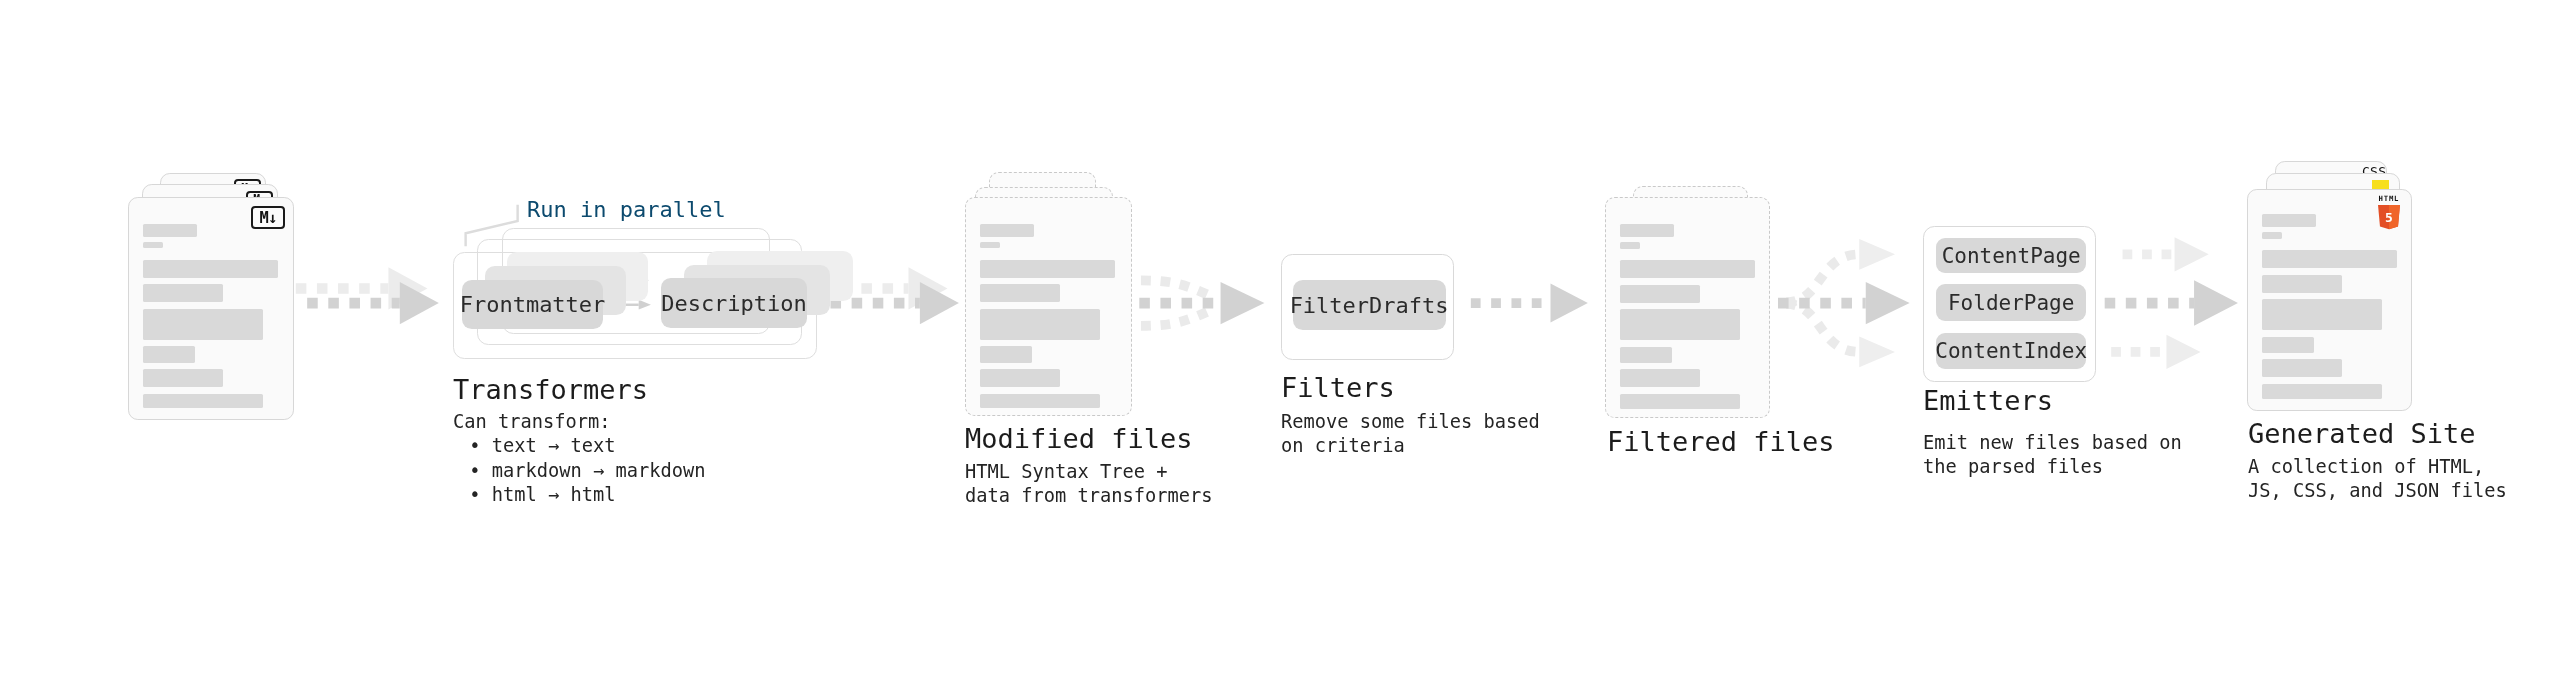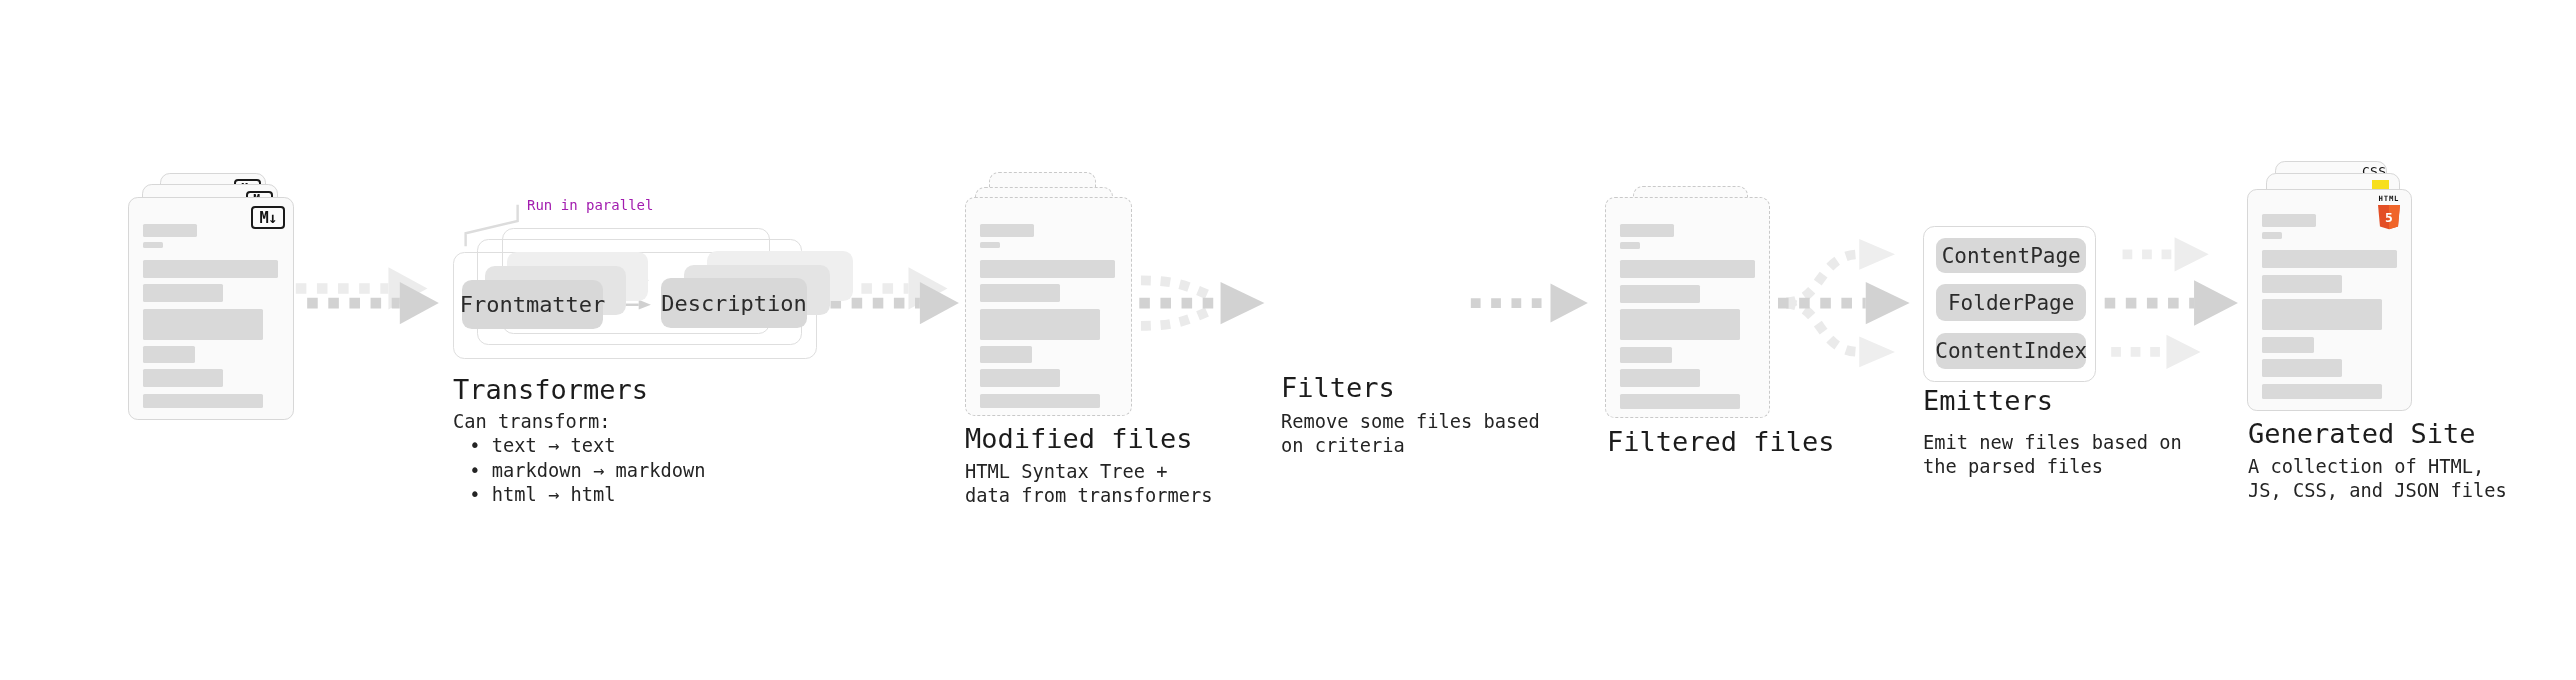"Run in parallel" .callout-text { color: #a21caf -> #0c4a6e; font-size: 14px -> 22px }
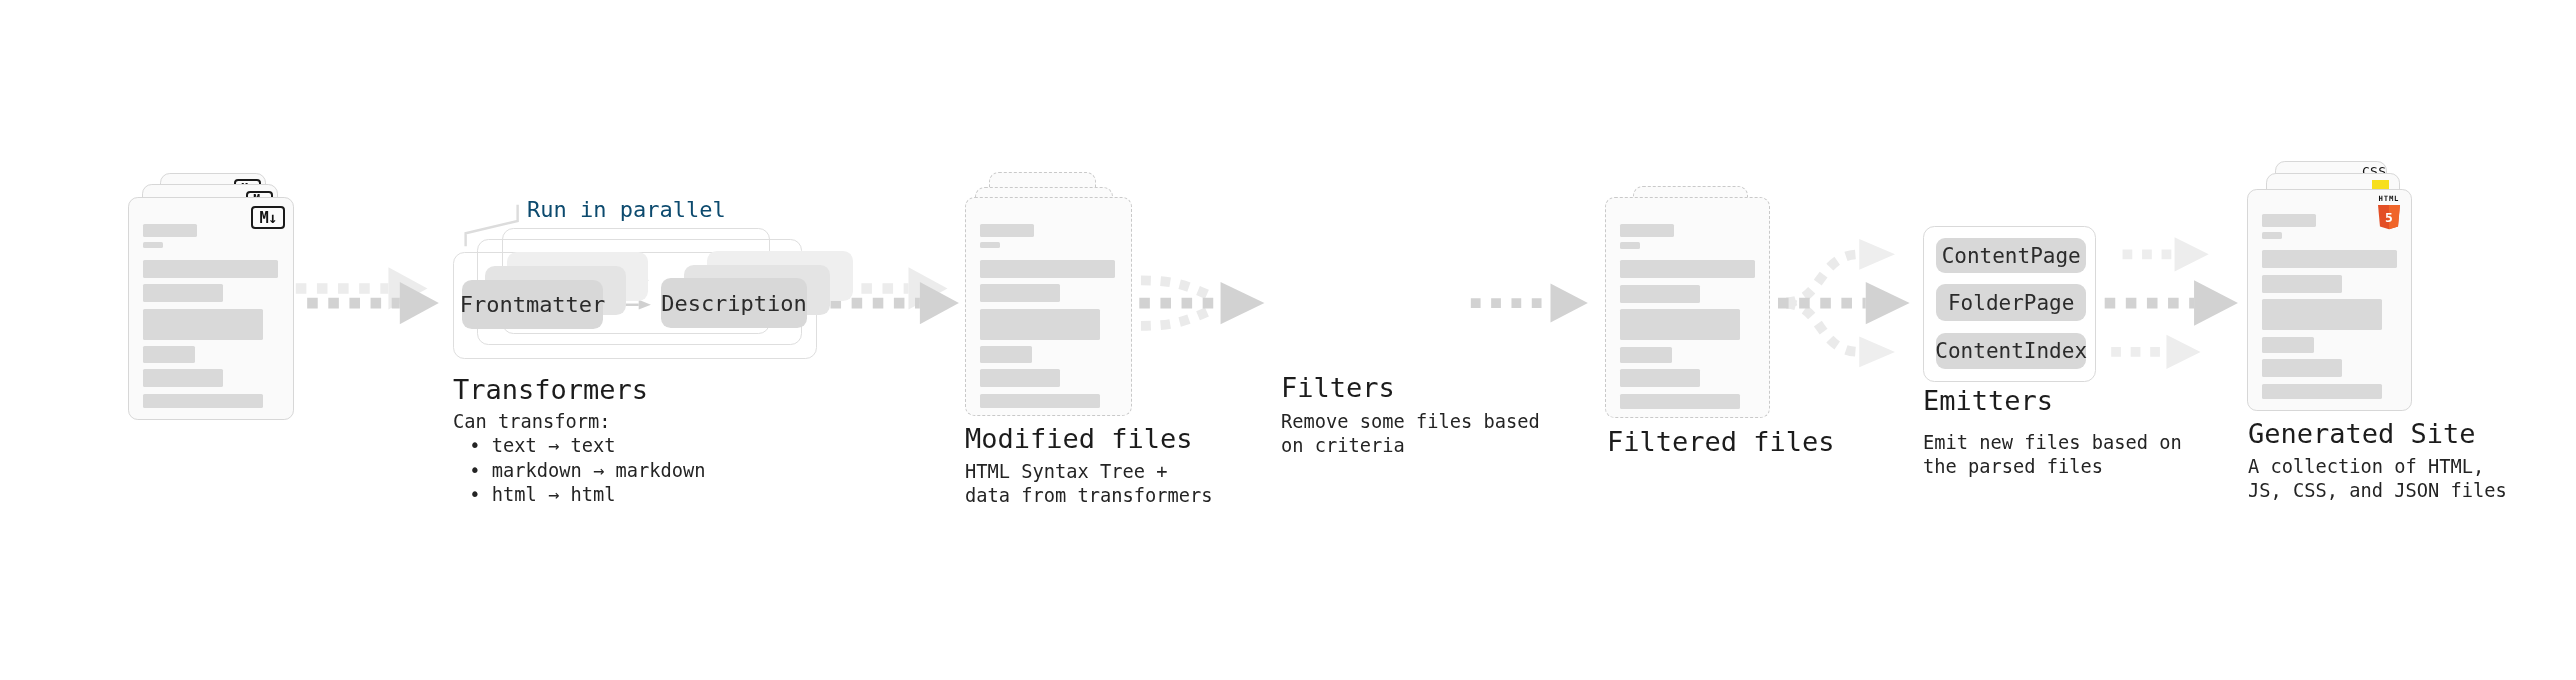"FilterDrafts" div.panel { html: none -> <div> <div>FilterDrafts</div> </div> }
